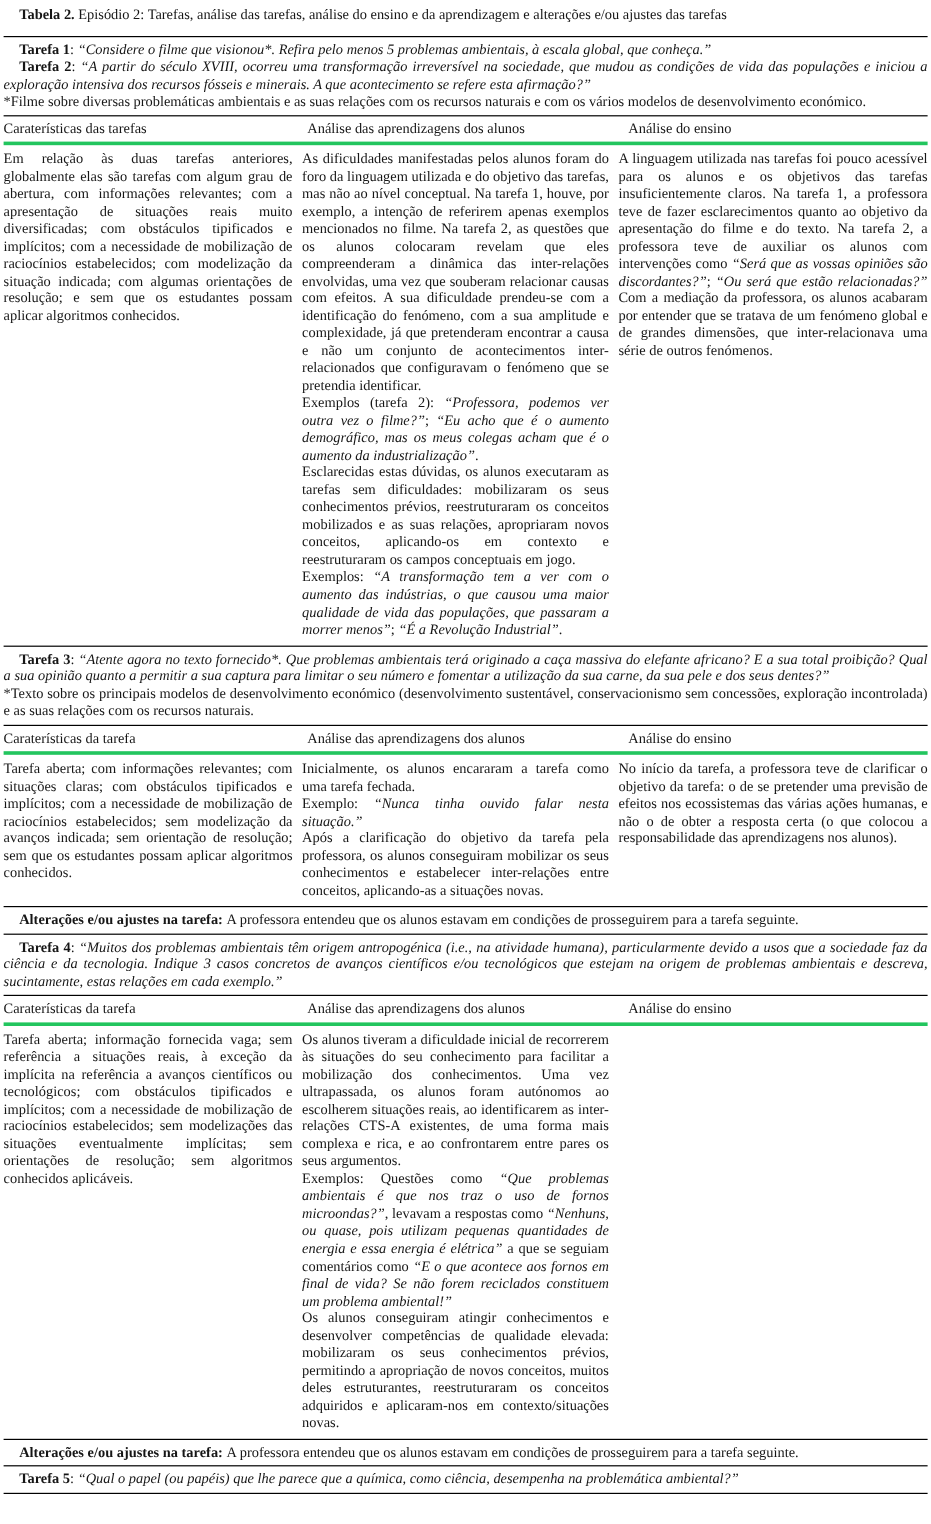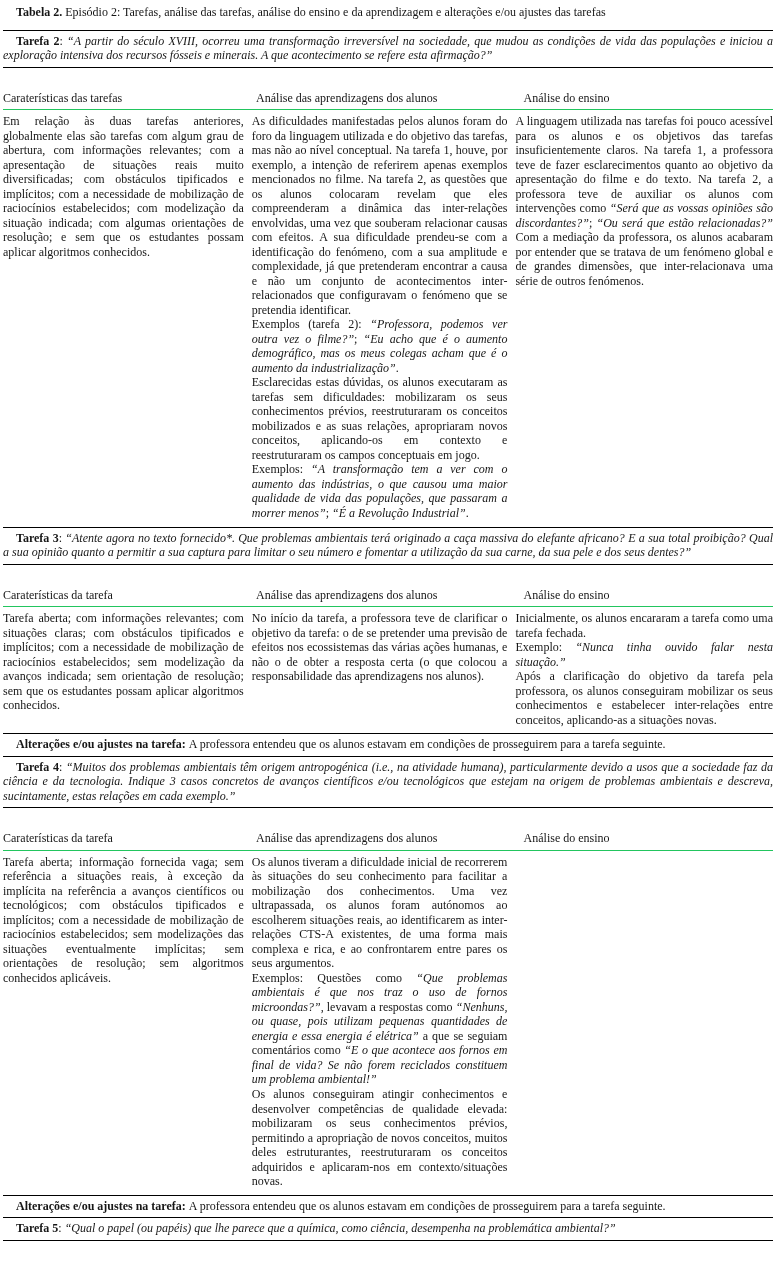"Tarefa 1: “Considere o filme" p { html: none -> <p><span>Tarefa 1</span><span>: </span><span>“Considere o filme que visionou*. Refira pelo menos 5 problemas ambientais, à escala global, que conheça.”</span></p> }
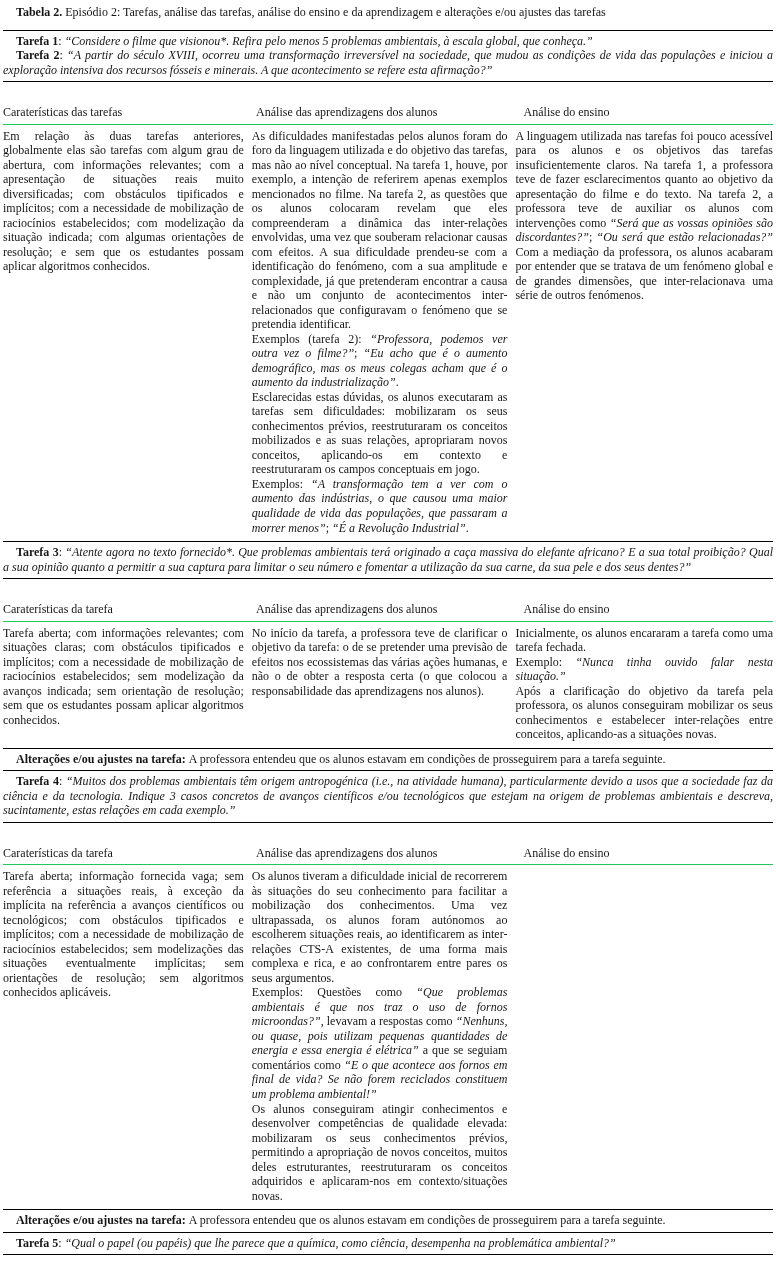"*Filme sobre diversas problemáticas" p { html: none -> <p><span>*Filme sobre diversas problemáticas ambientais e as suas relações com os recursos naturais e com os vários modelos de desenvolvimento económico.</span></p> }
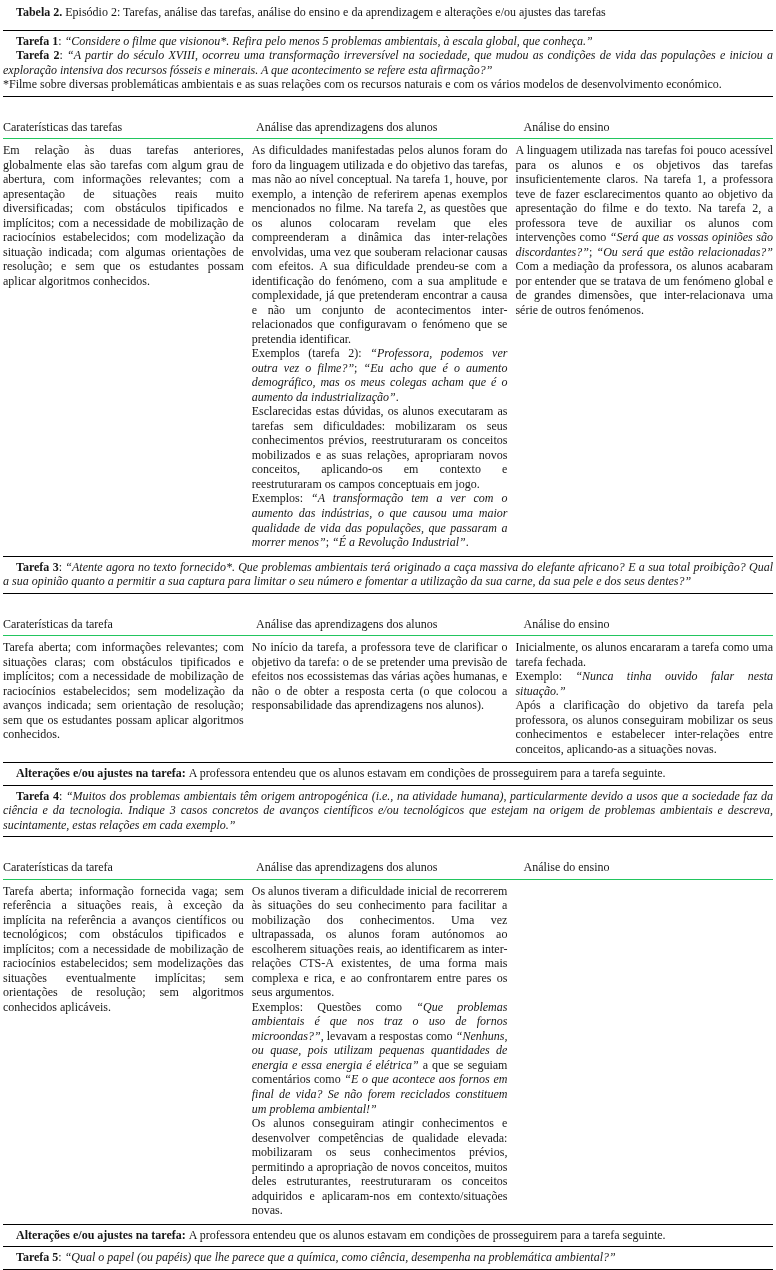"Caraterísticas das tarefas" .colhead { border-bottom: 1px solid #22c55e -> 3px solid #22c55e; margin-top: 20px -> none }
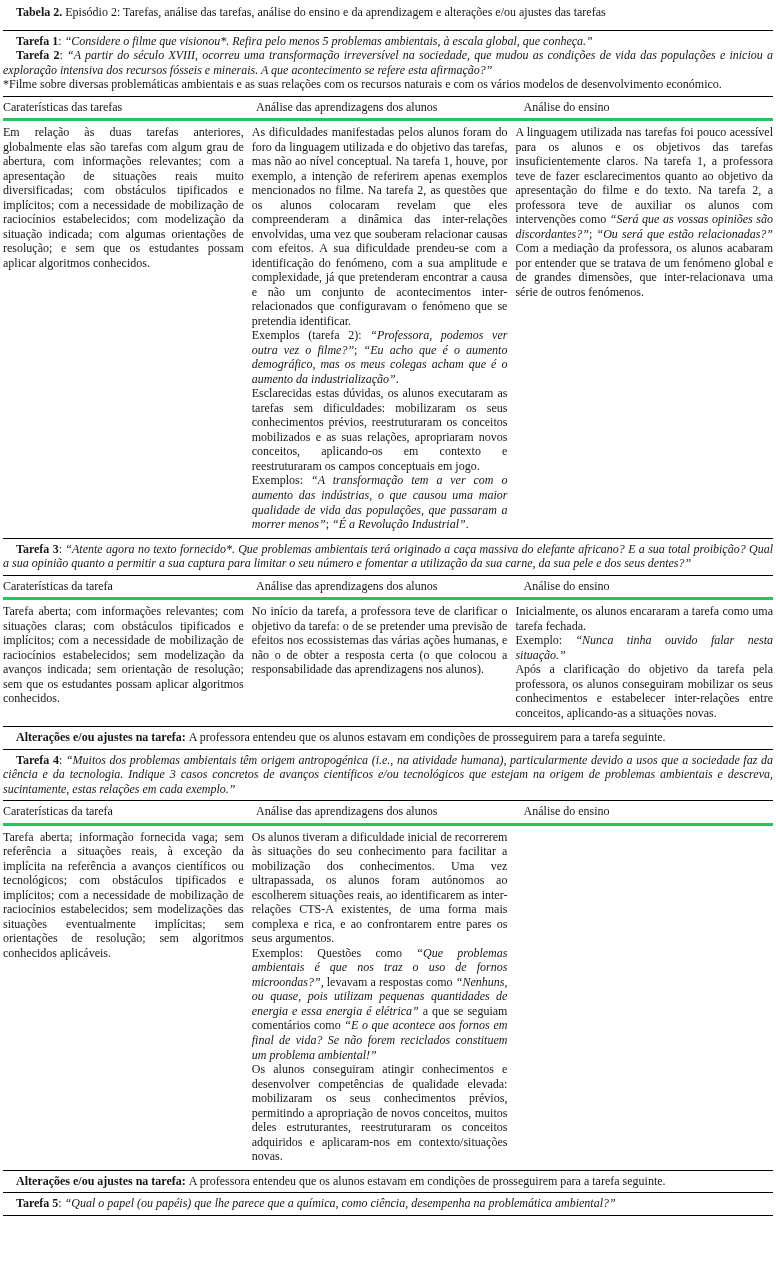"*Texto sobre os principais modelos" p { html: none -> <p><span>*Texto sobre os principais modelos de desenvolvimento económico (desenvolvimento sustentável, conservacionismo sem concessões, exploração incontrolada) e as suas relações com os recursos naturais.</span></p> }
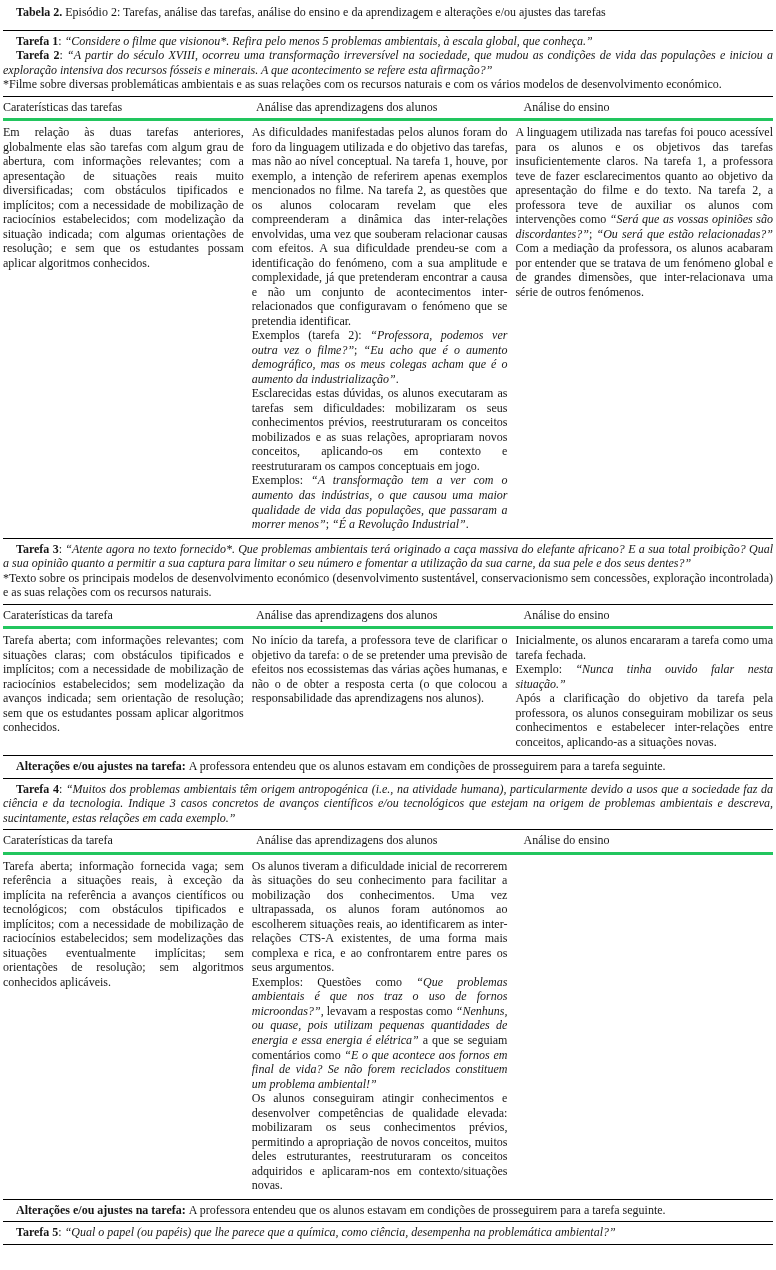"No início da tarefa, a" div.cell { order: before "Inicialmente, os alunos encararam a" -> after "Inicialmente, os alunos encararam a" }
